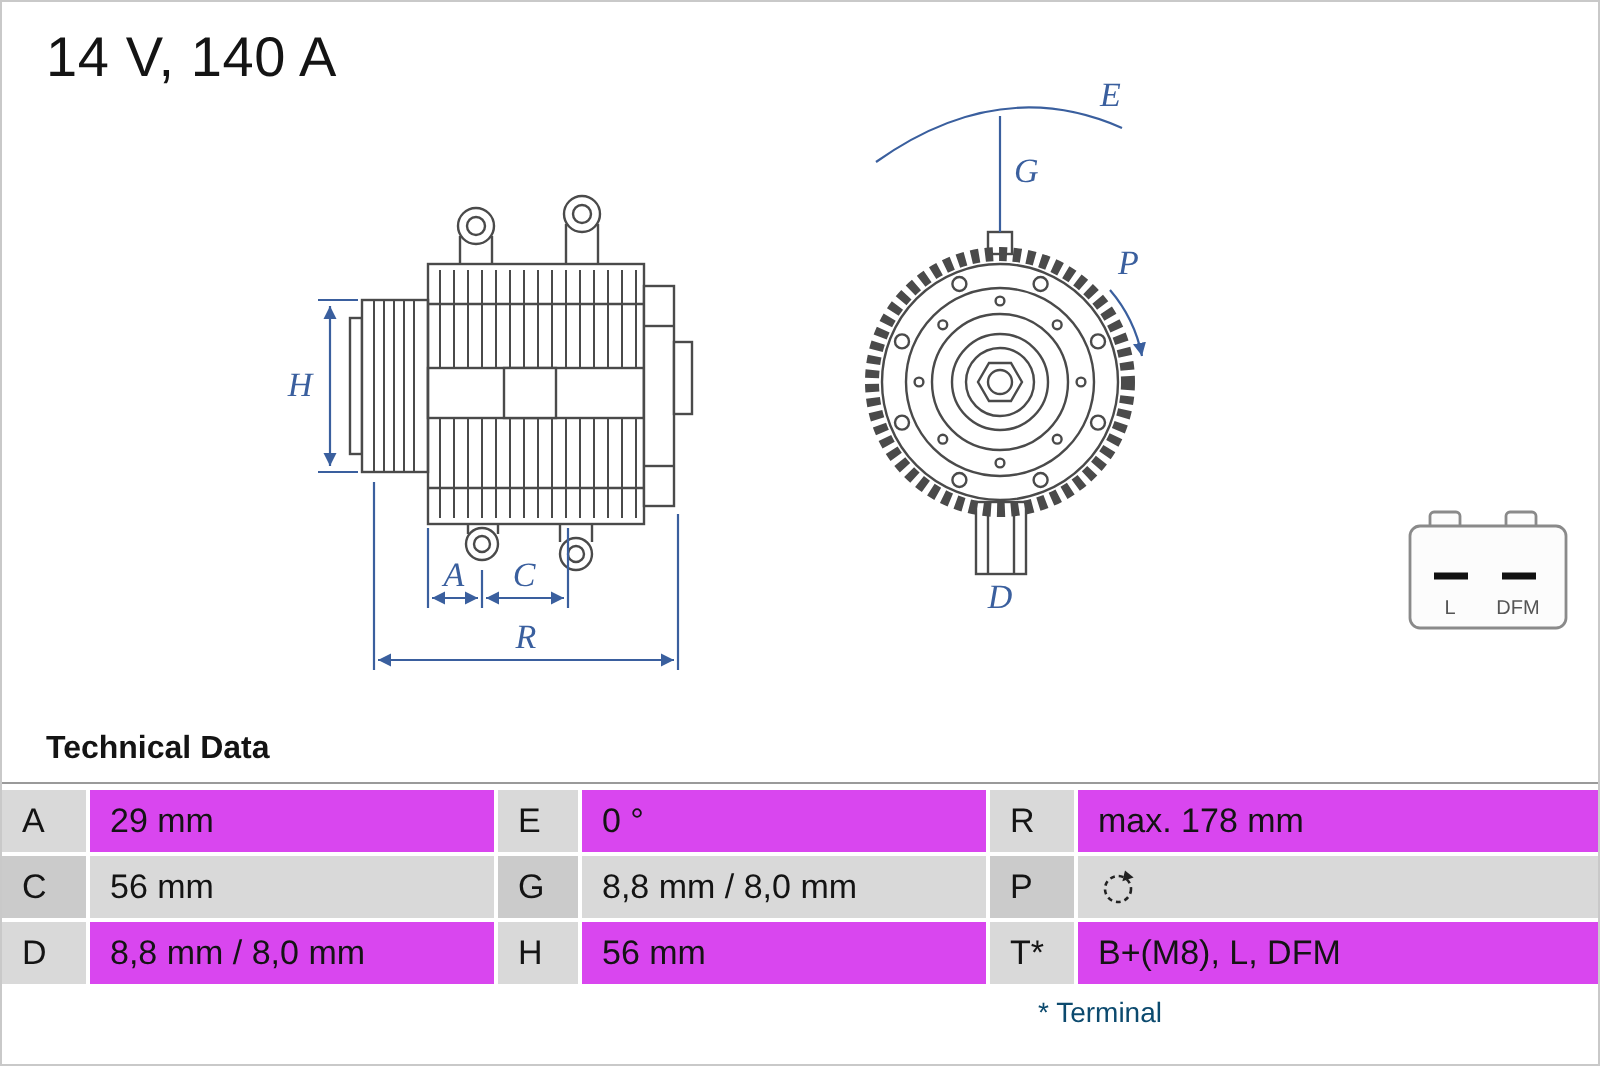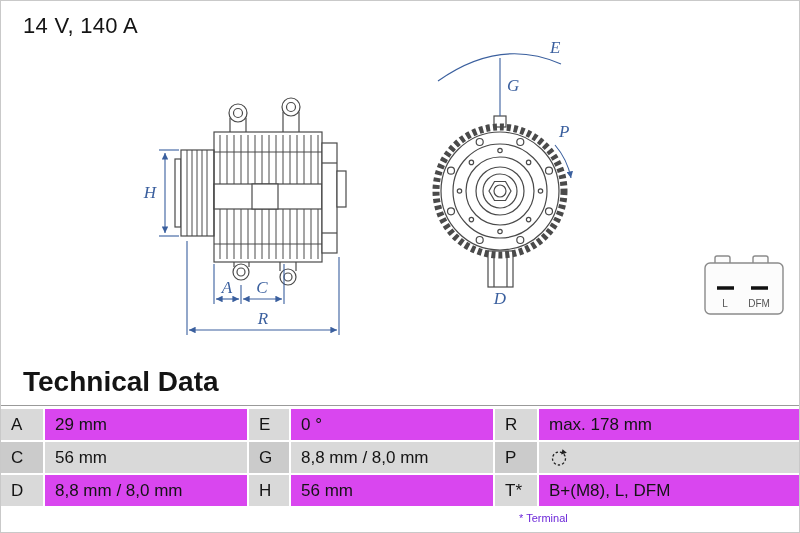"14 V, 140 A" .rating { font-size: 22px -> 28px }
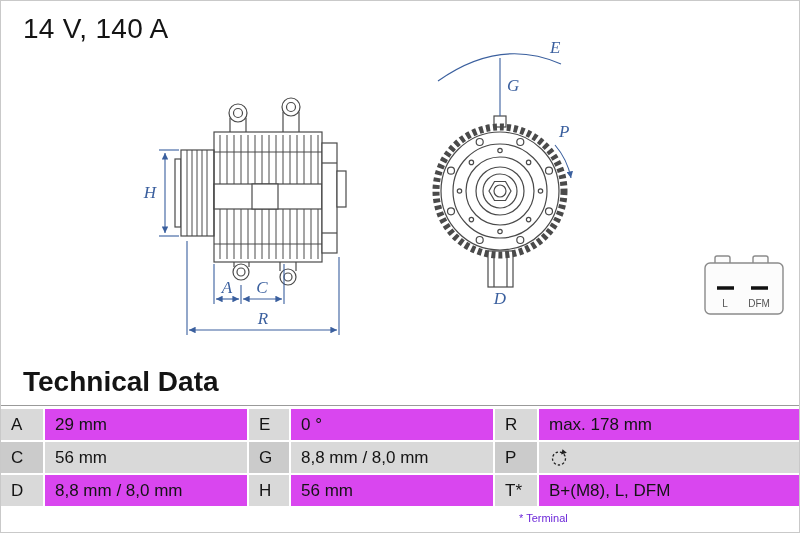"Technical Data" .tech h2 { font-size: 28px -> 16px }
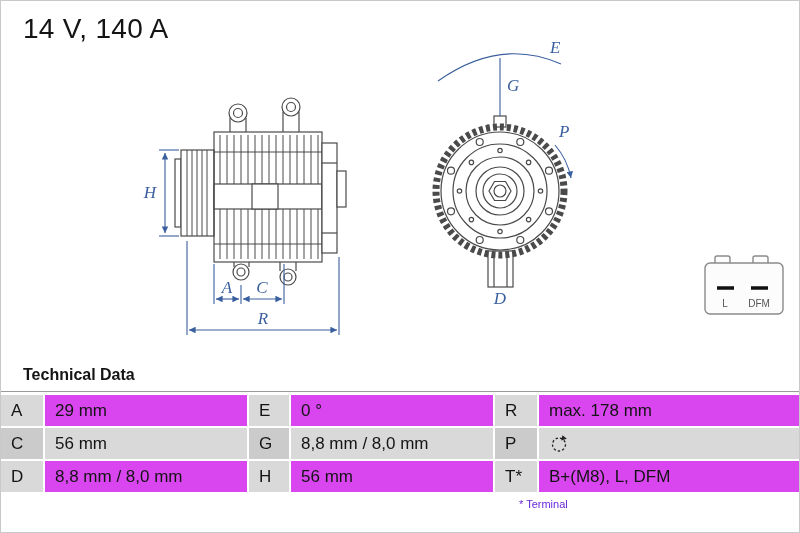"* Terminal" .fnote { color: #6d28d9 -> #0c4a6e; font-size: 11px -> 14px }
